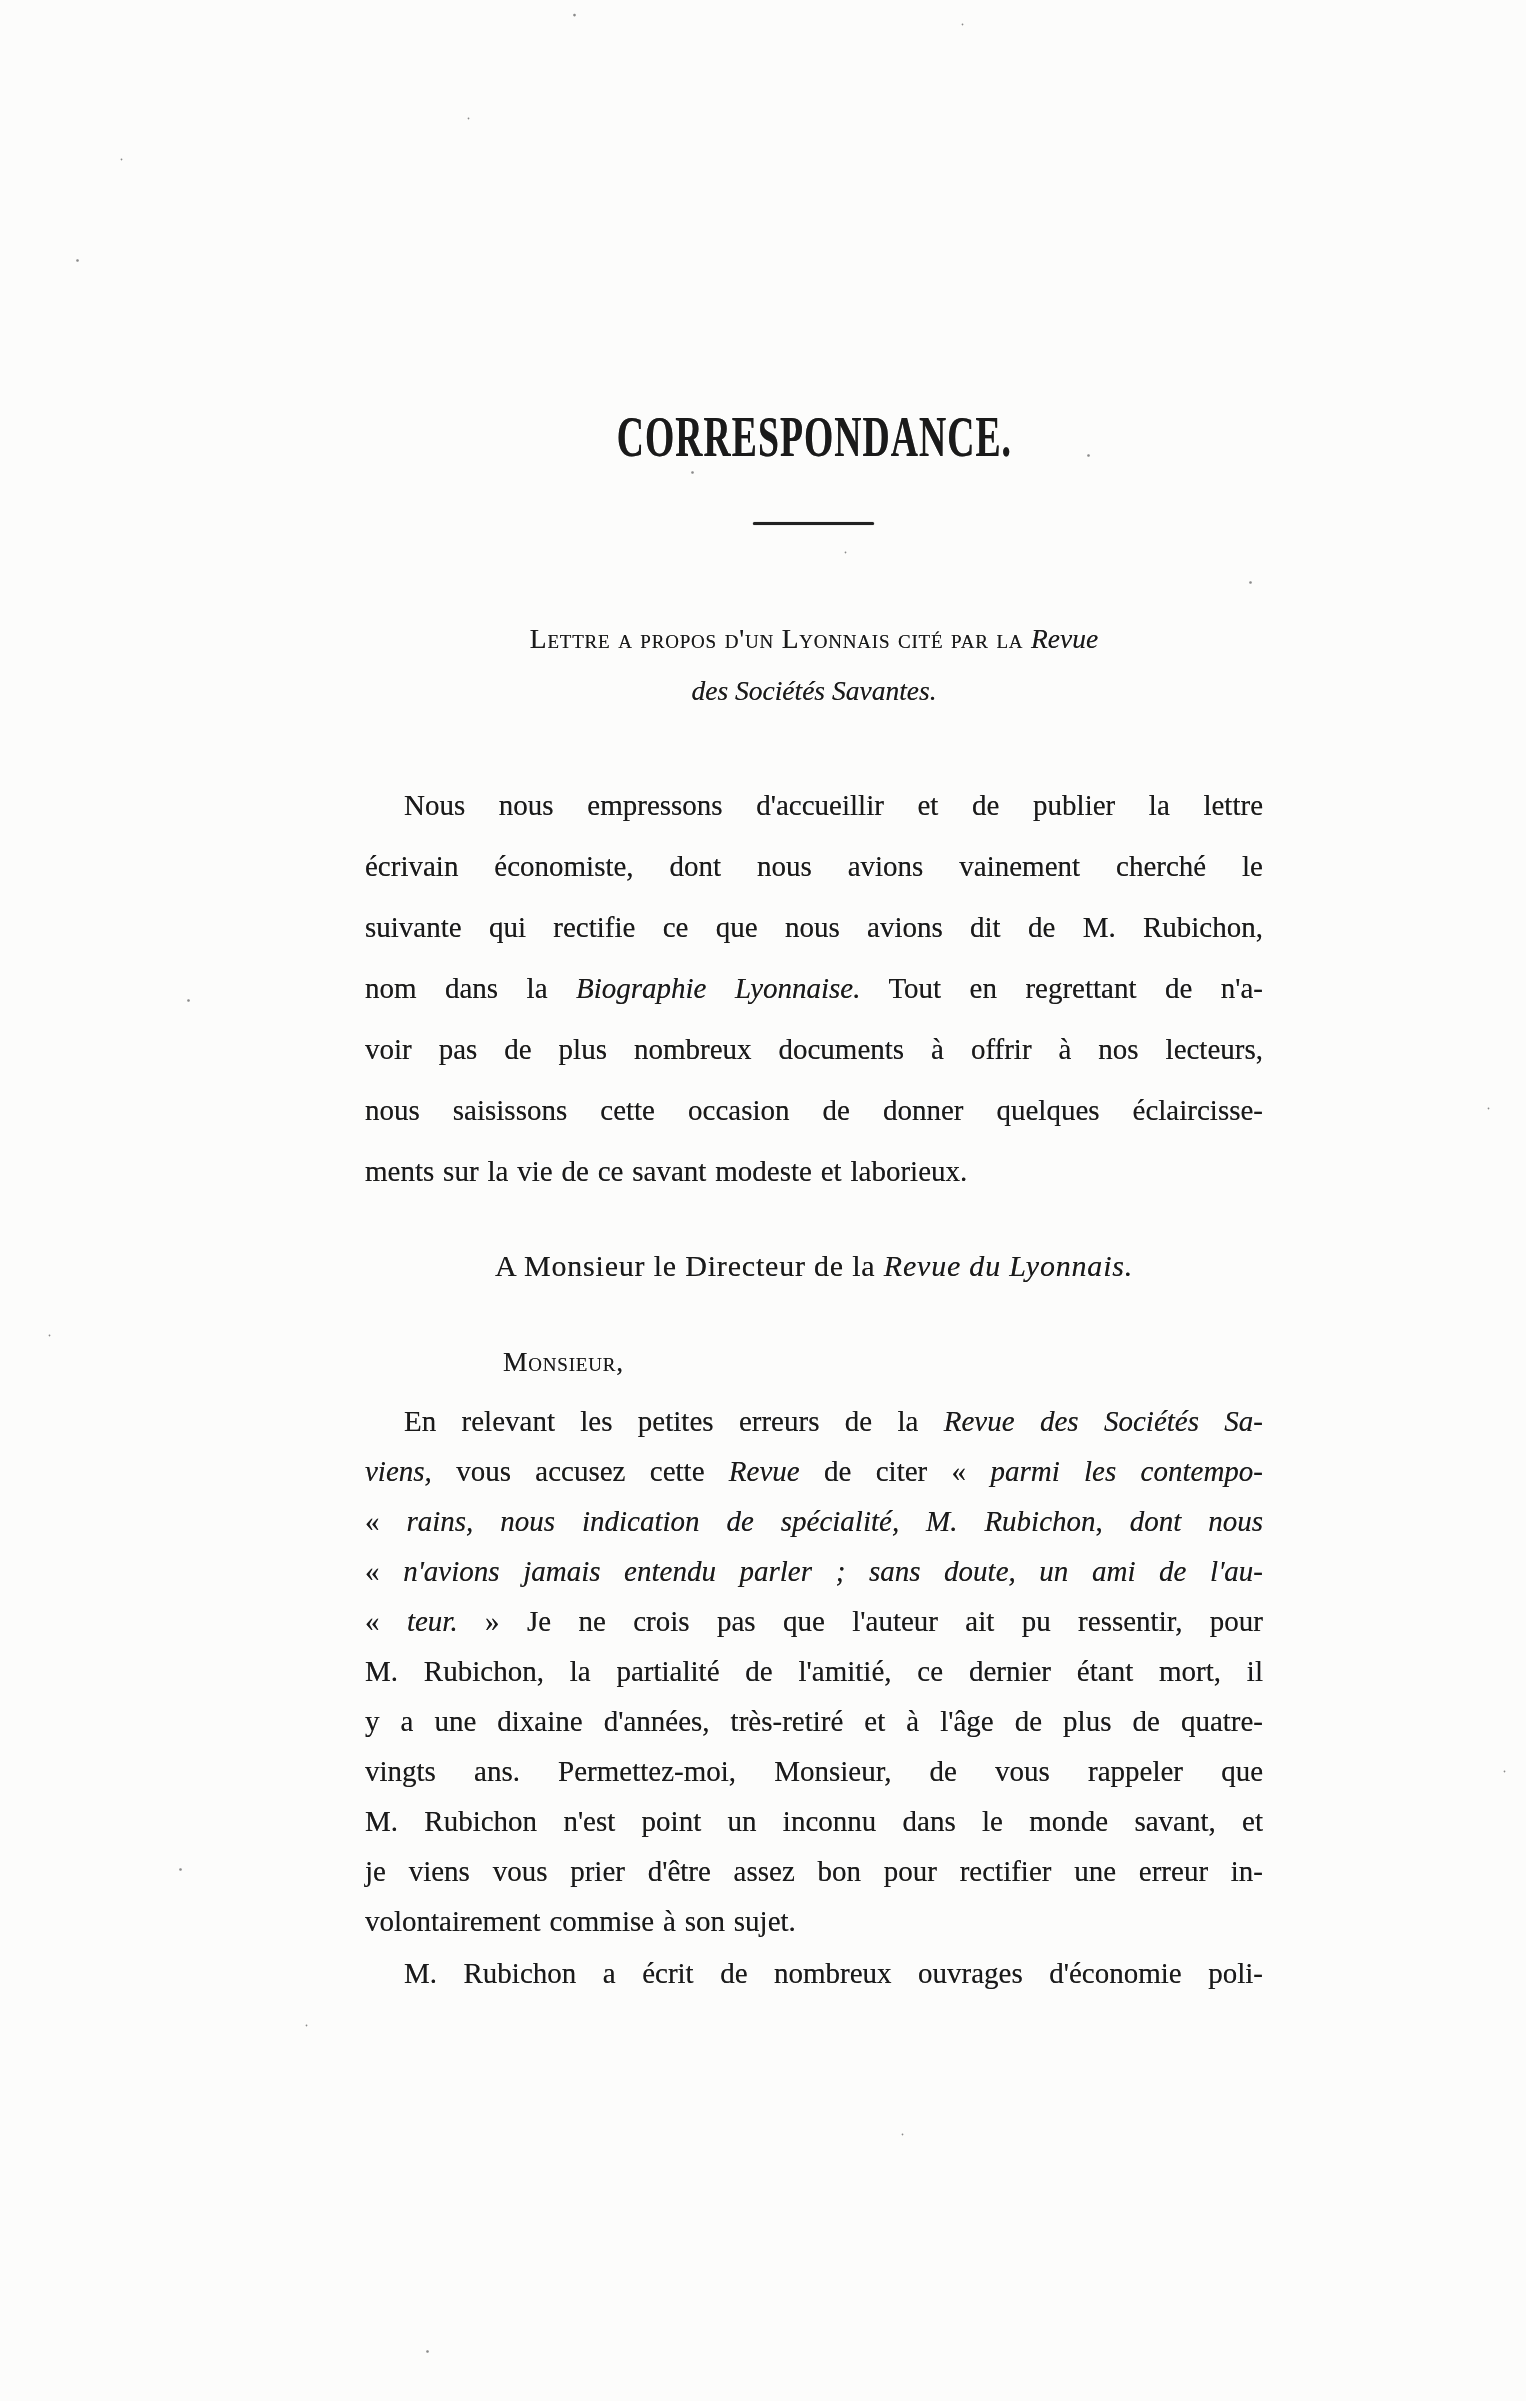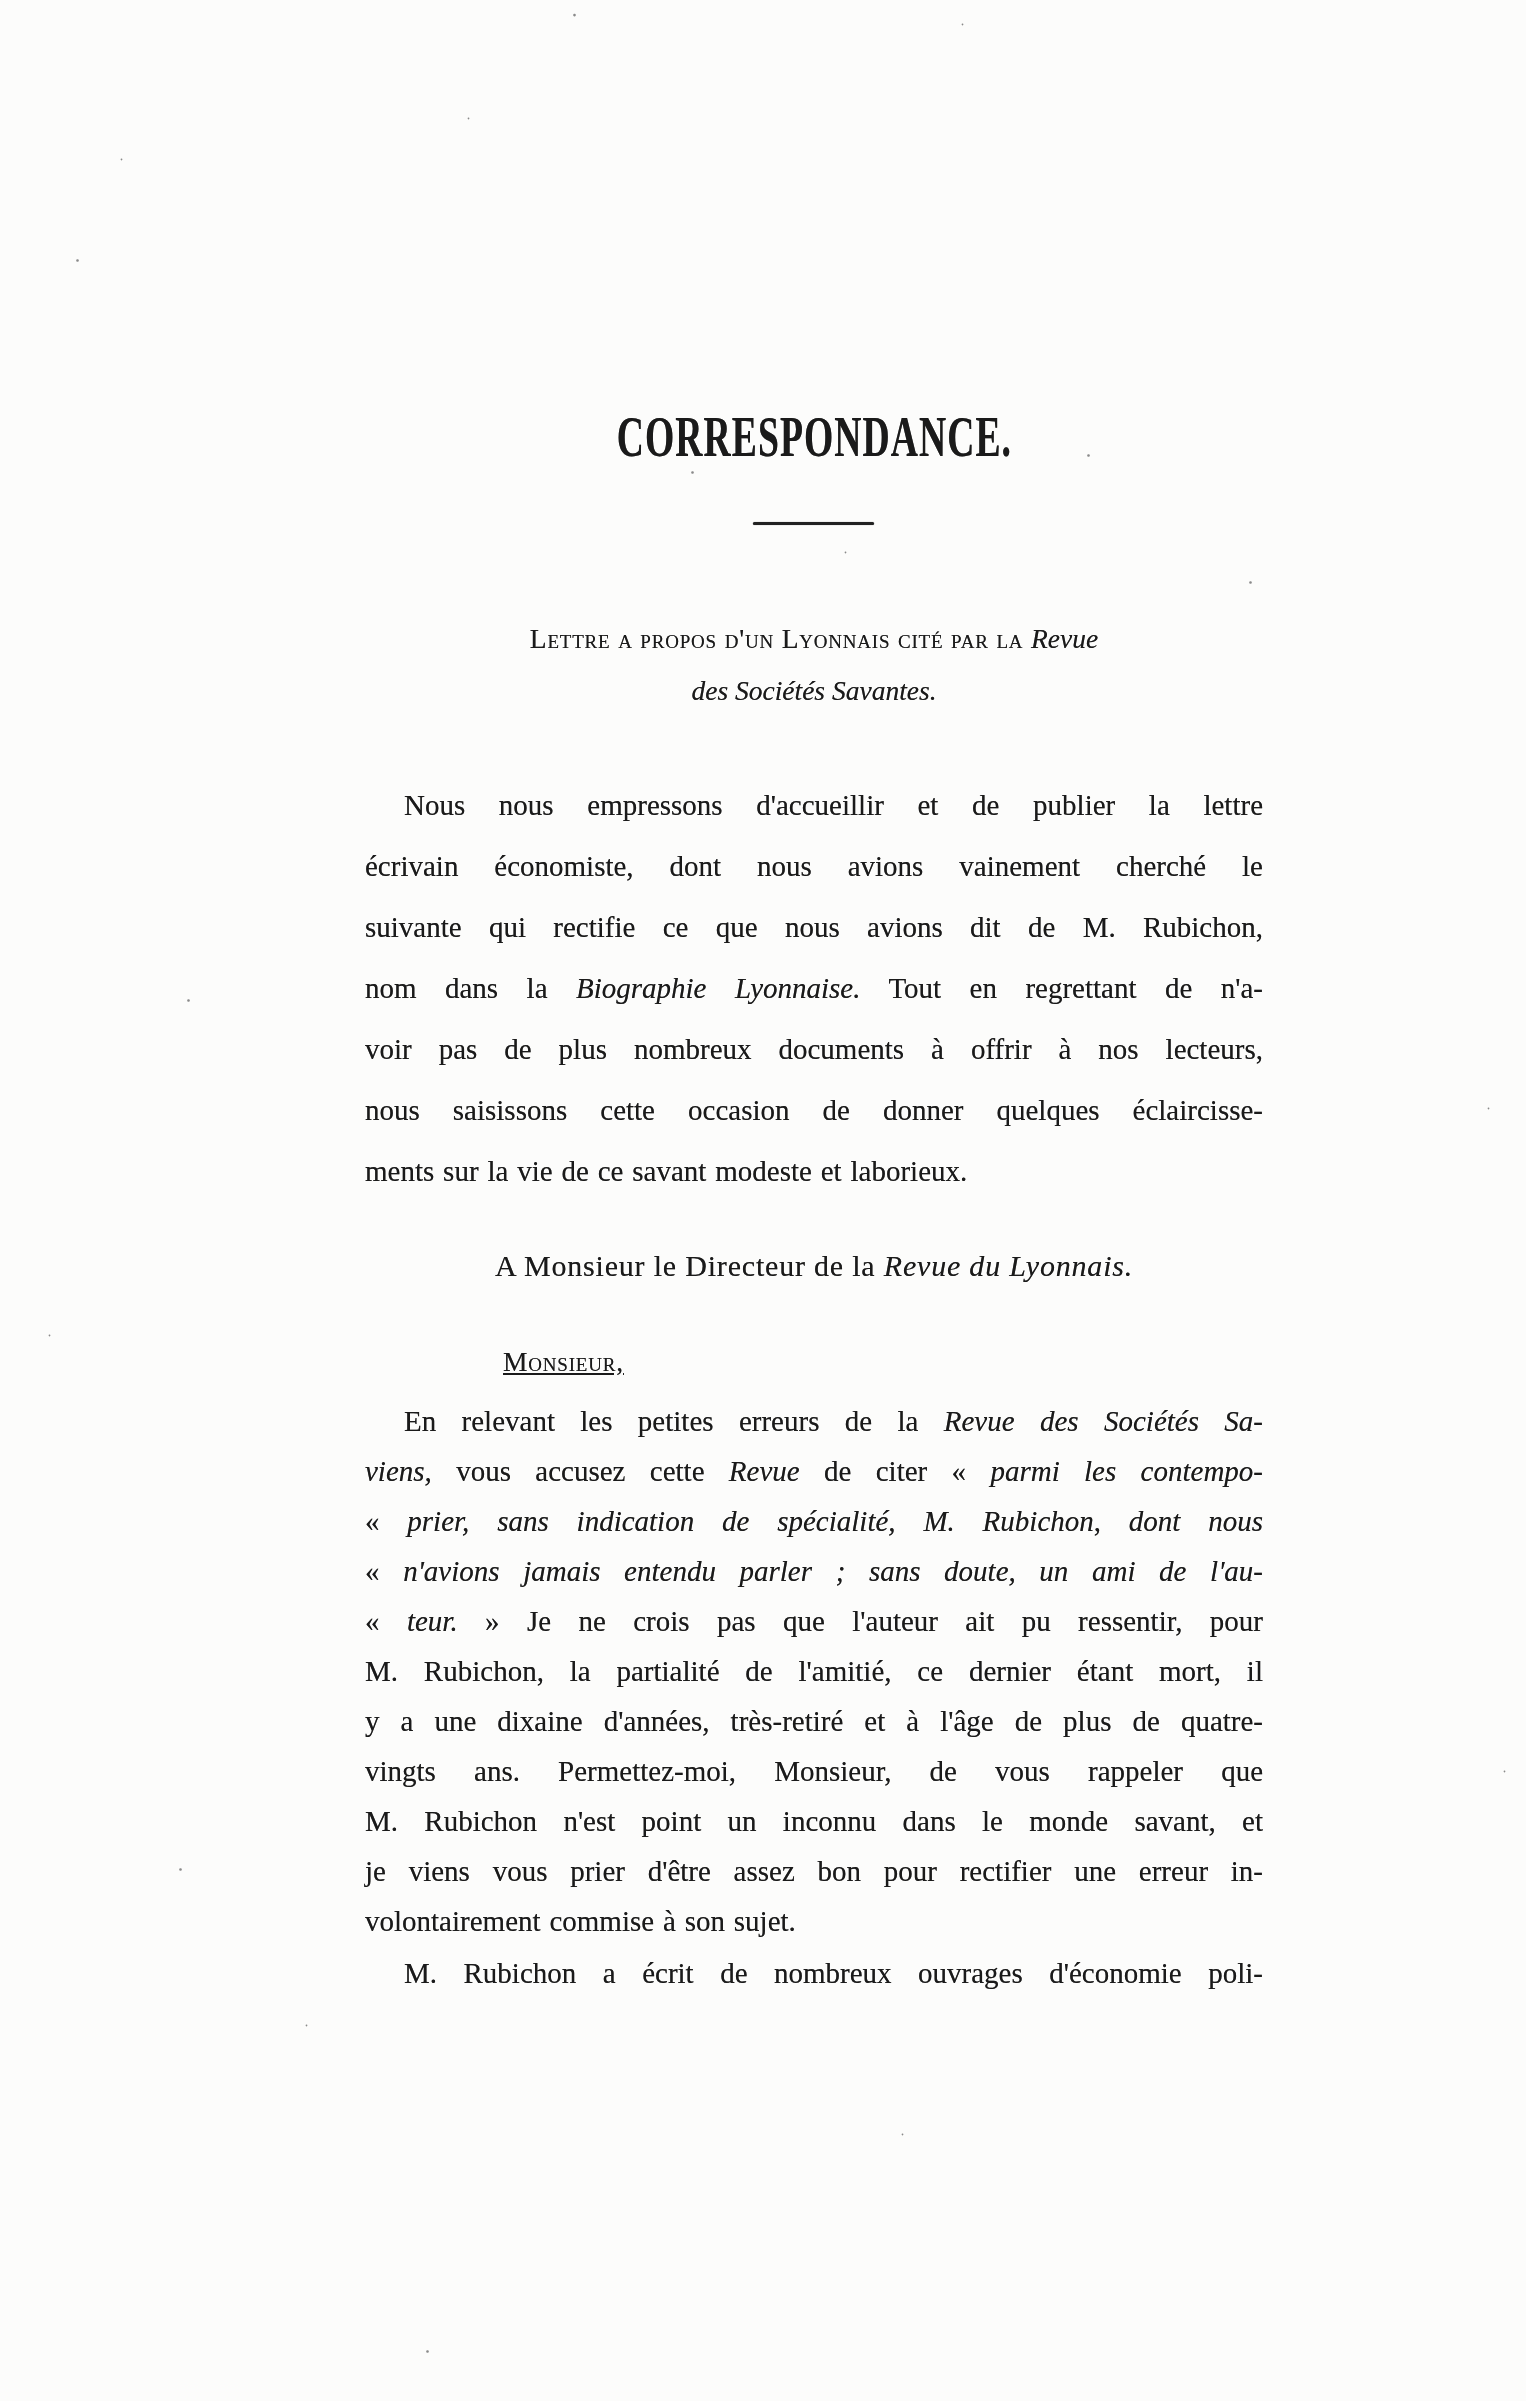"Monsieur," .salutation-block { text-decoration: underline -> none }
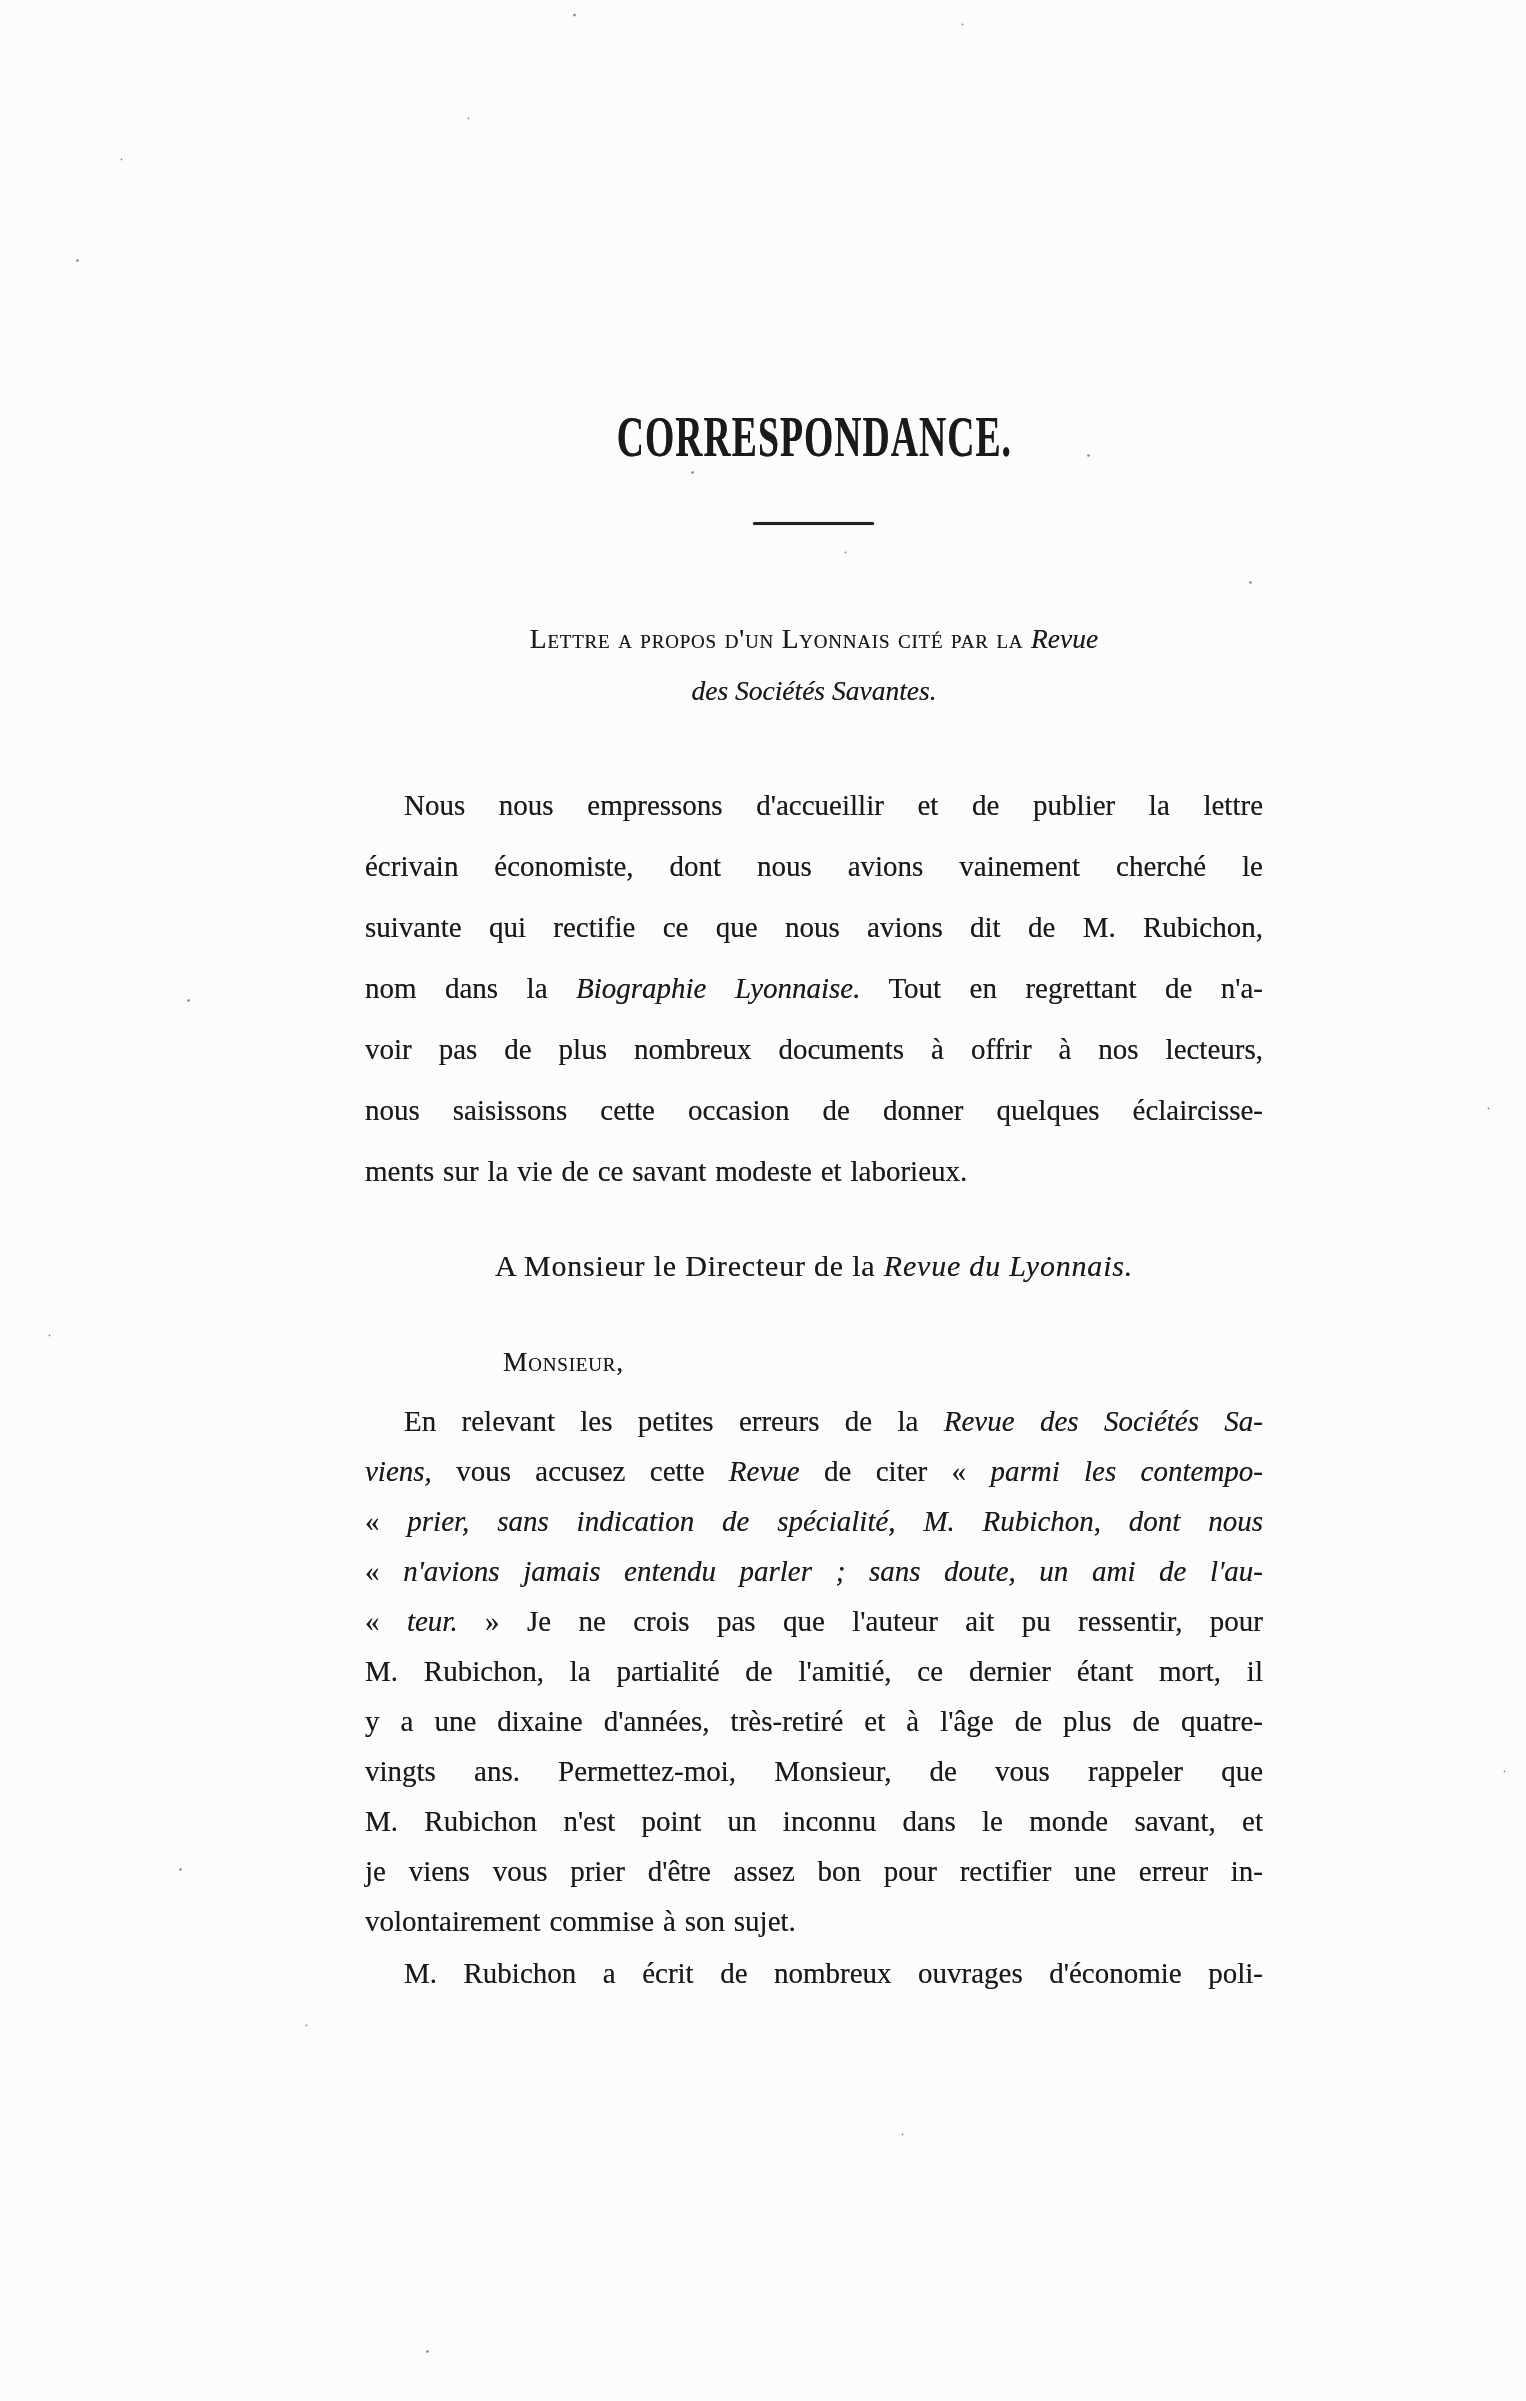"prier, sans indication de spécialité," em { text: prier, sans -> rains, nous }
